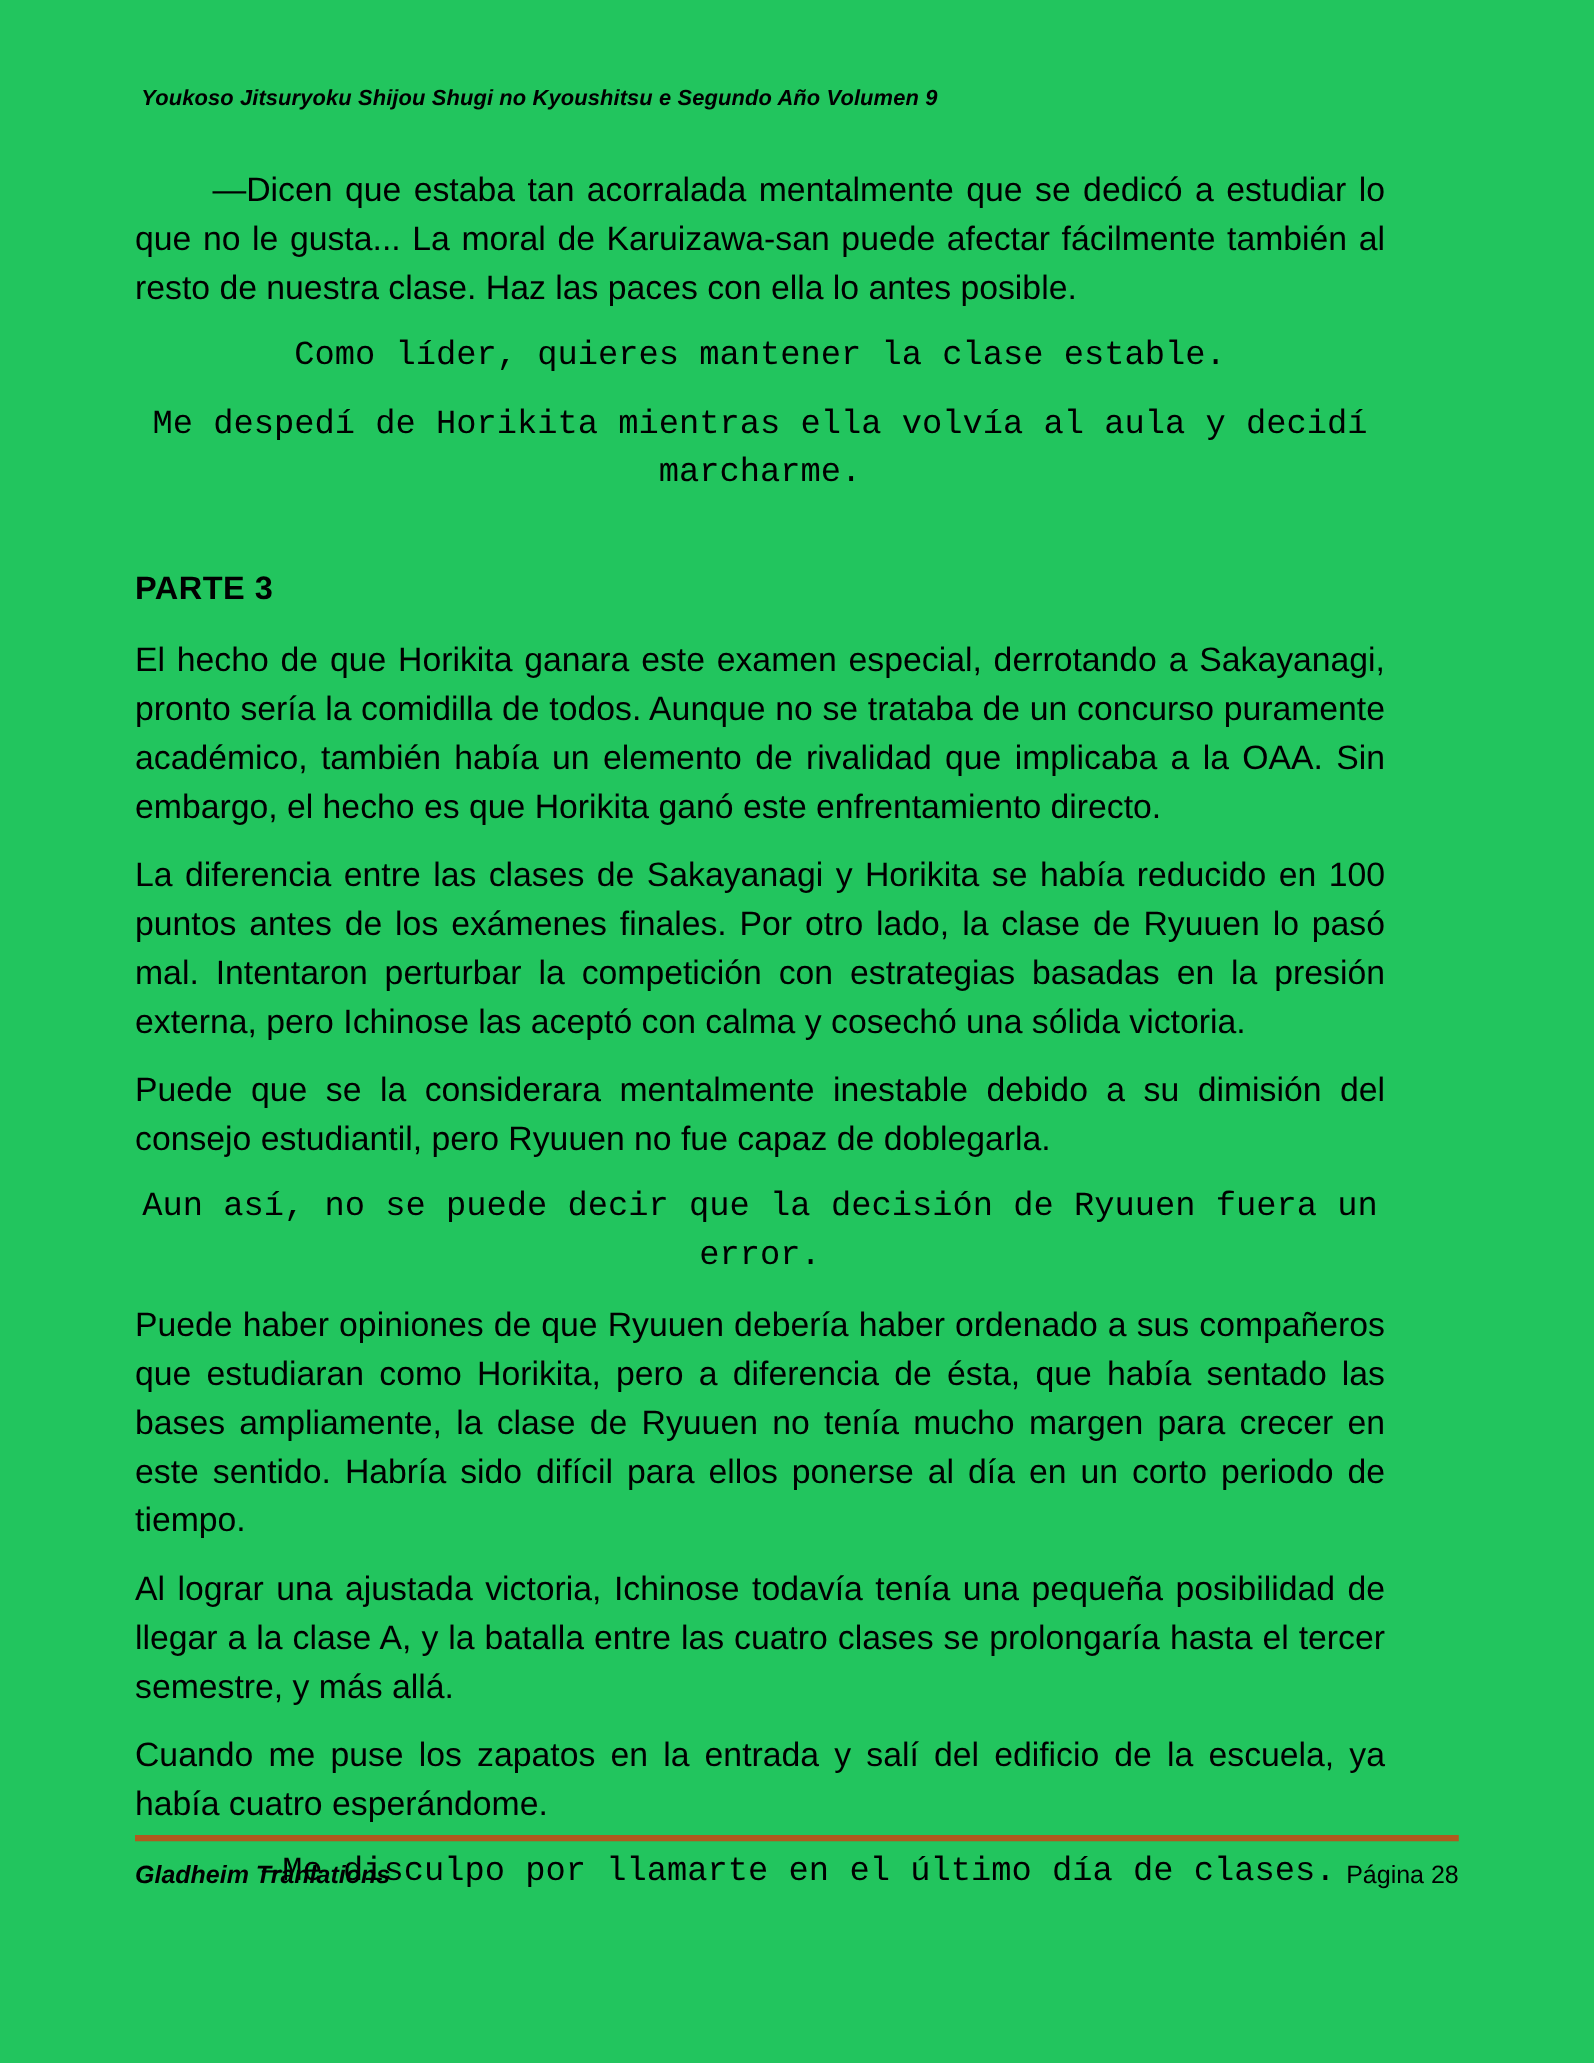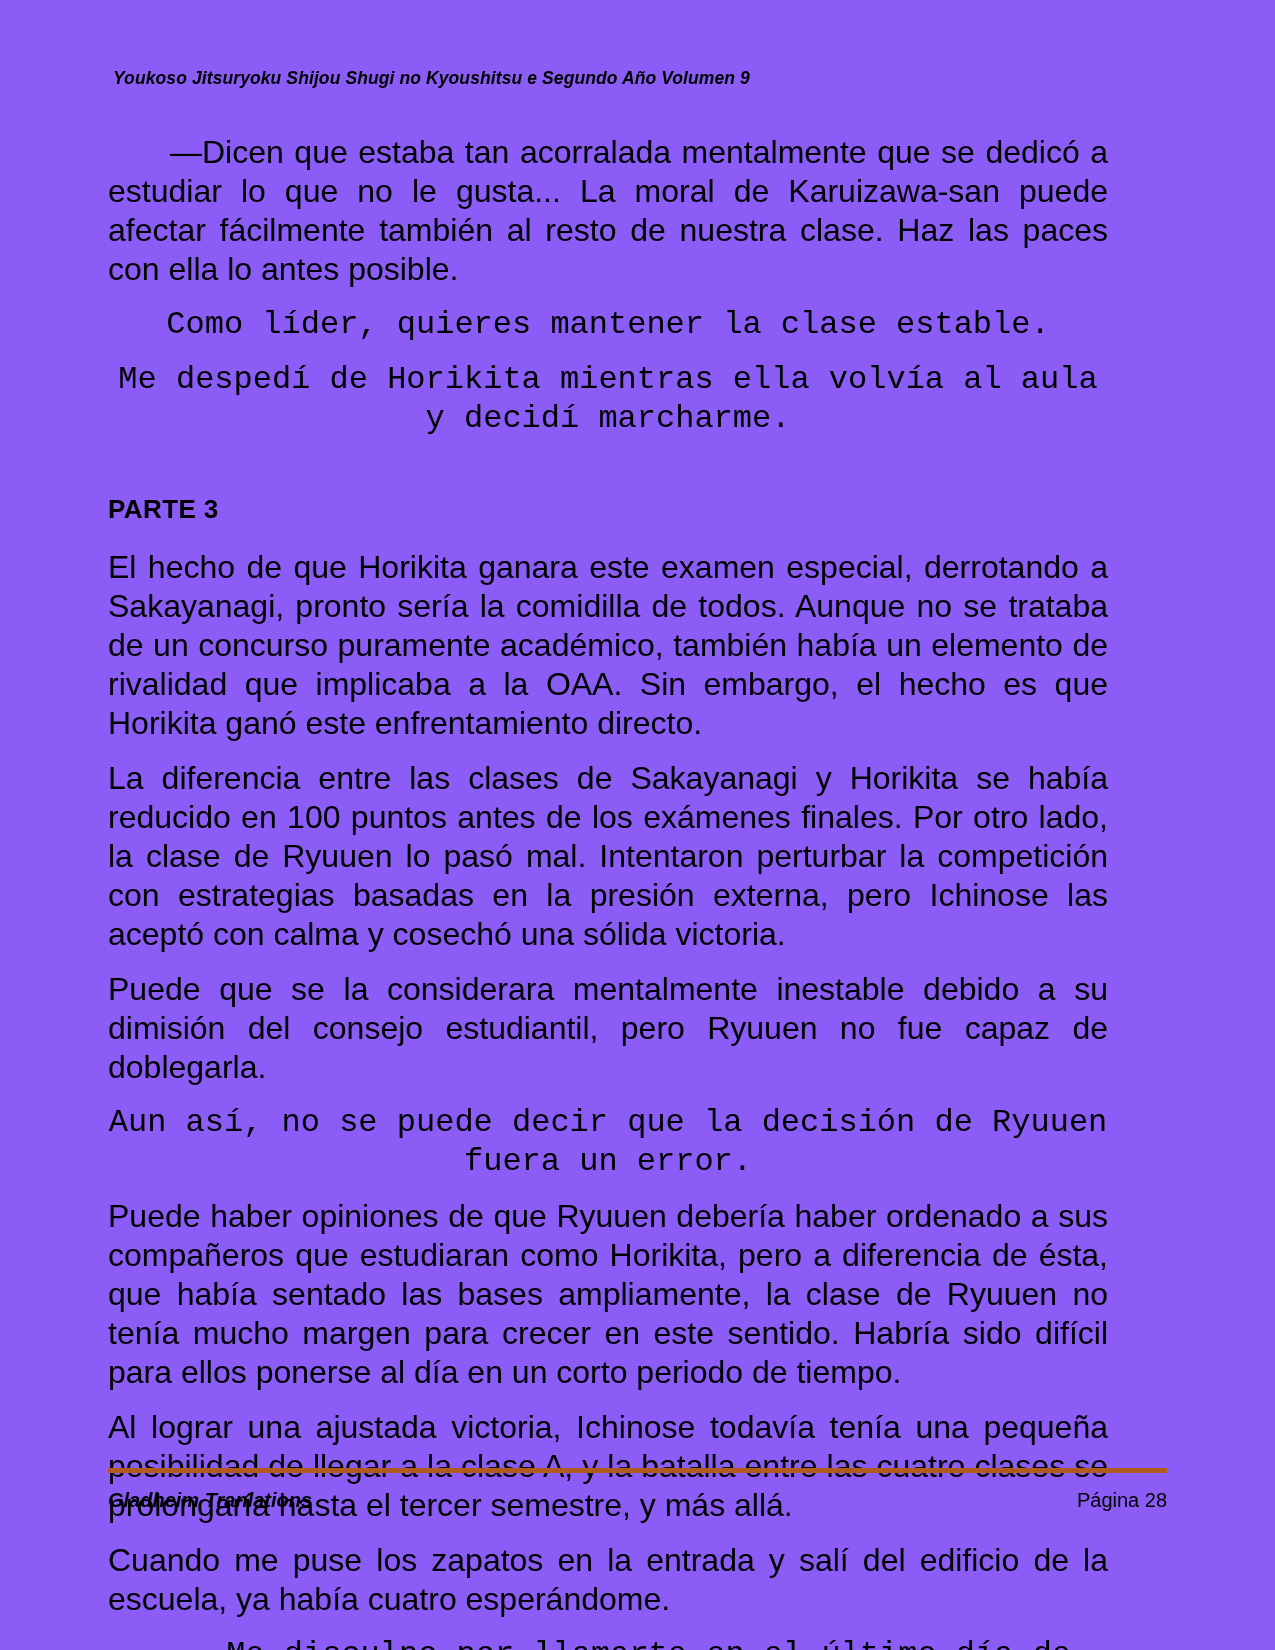"Youkoso Jitsuryoku Shijou Shugi no" .page { background: #8b5cf6 -> #22c55e }
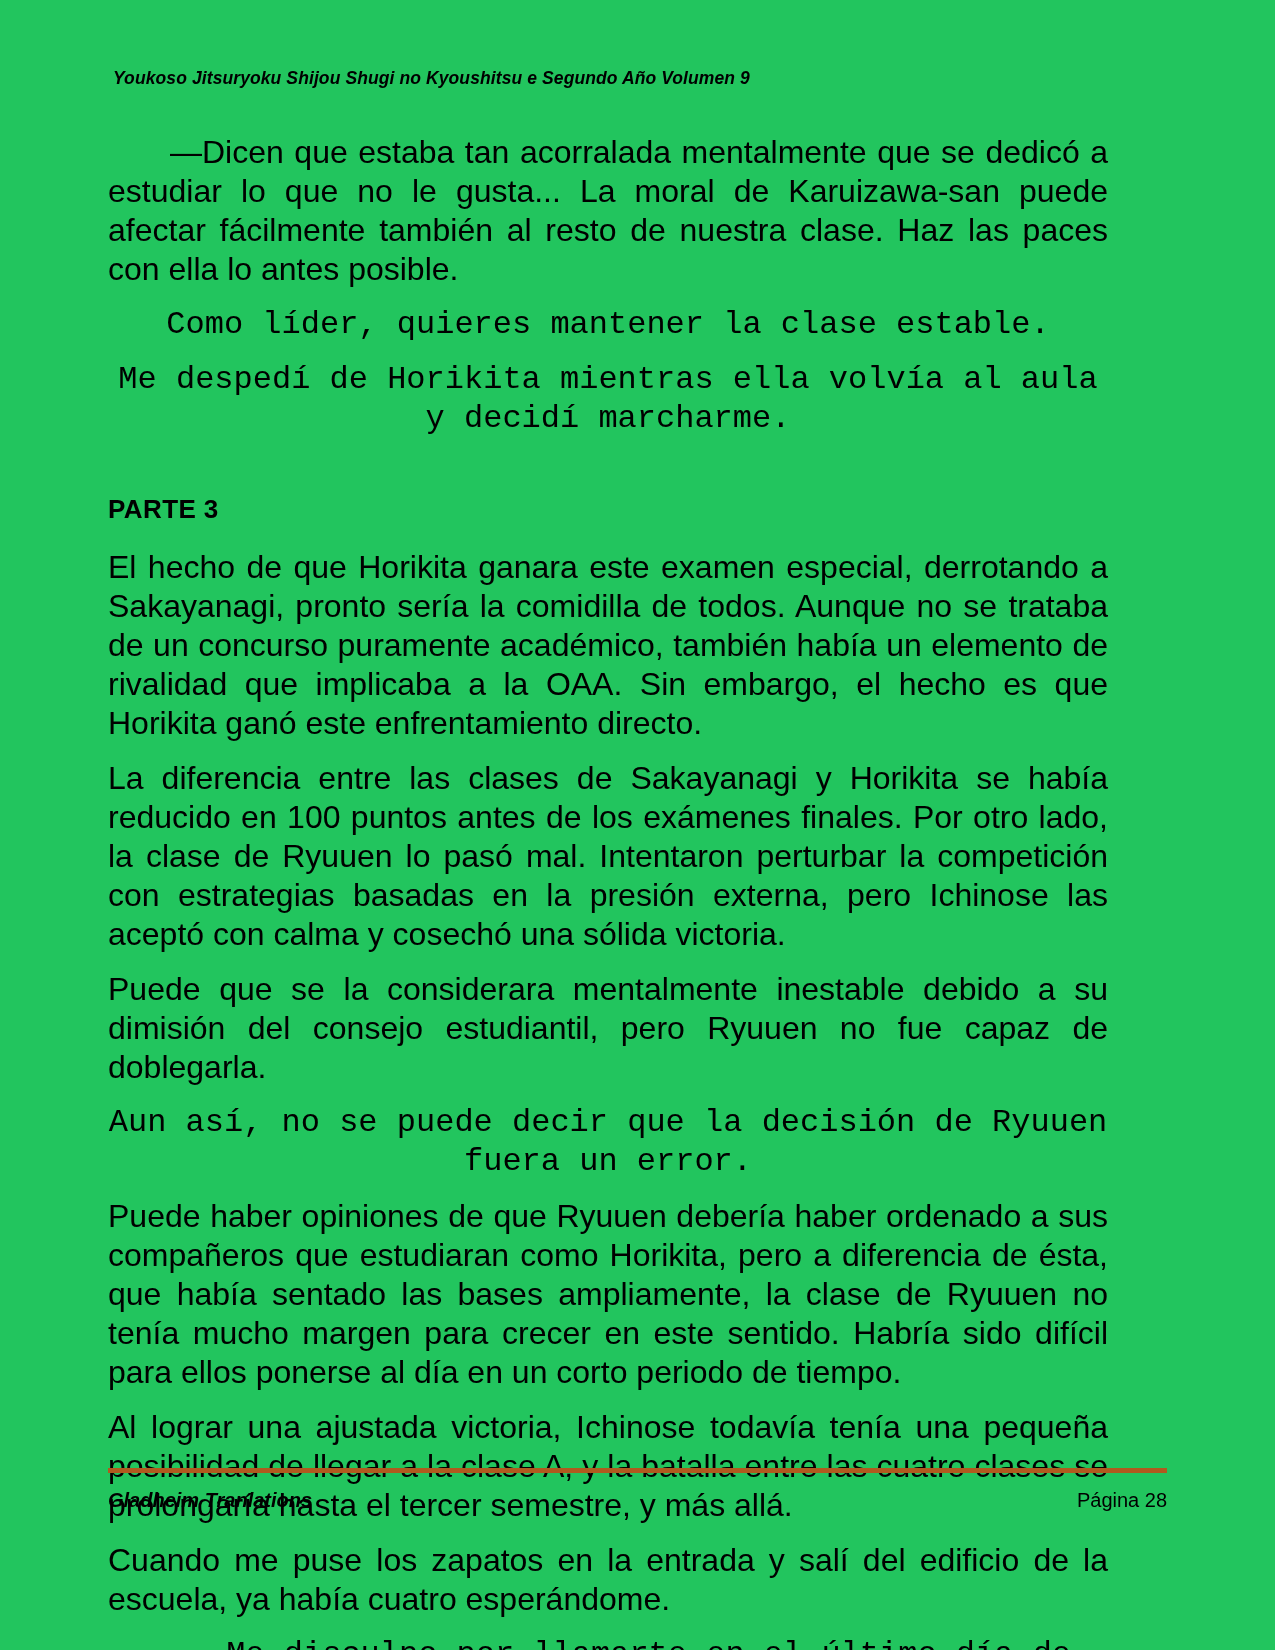"—Dicen que estaba tan acorralada" p.para { font-size: 32px -> 27px }
